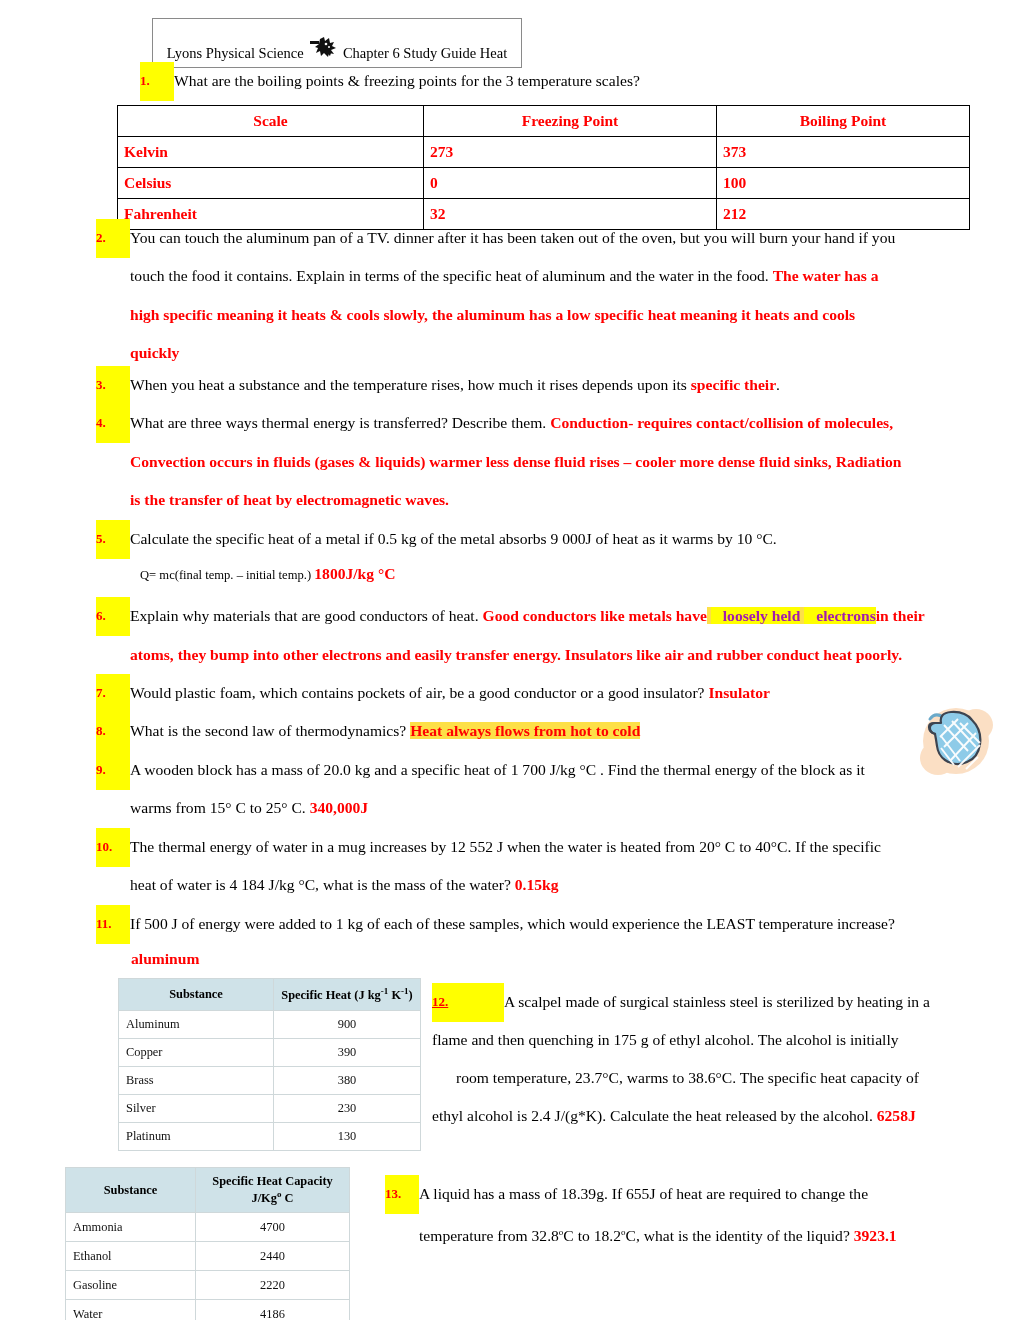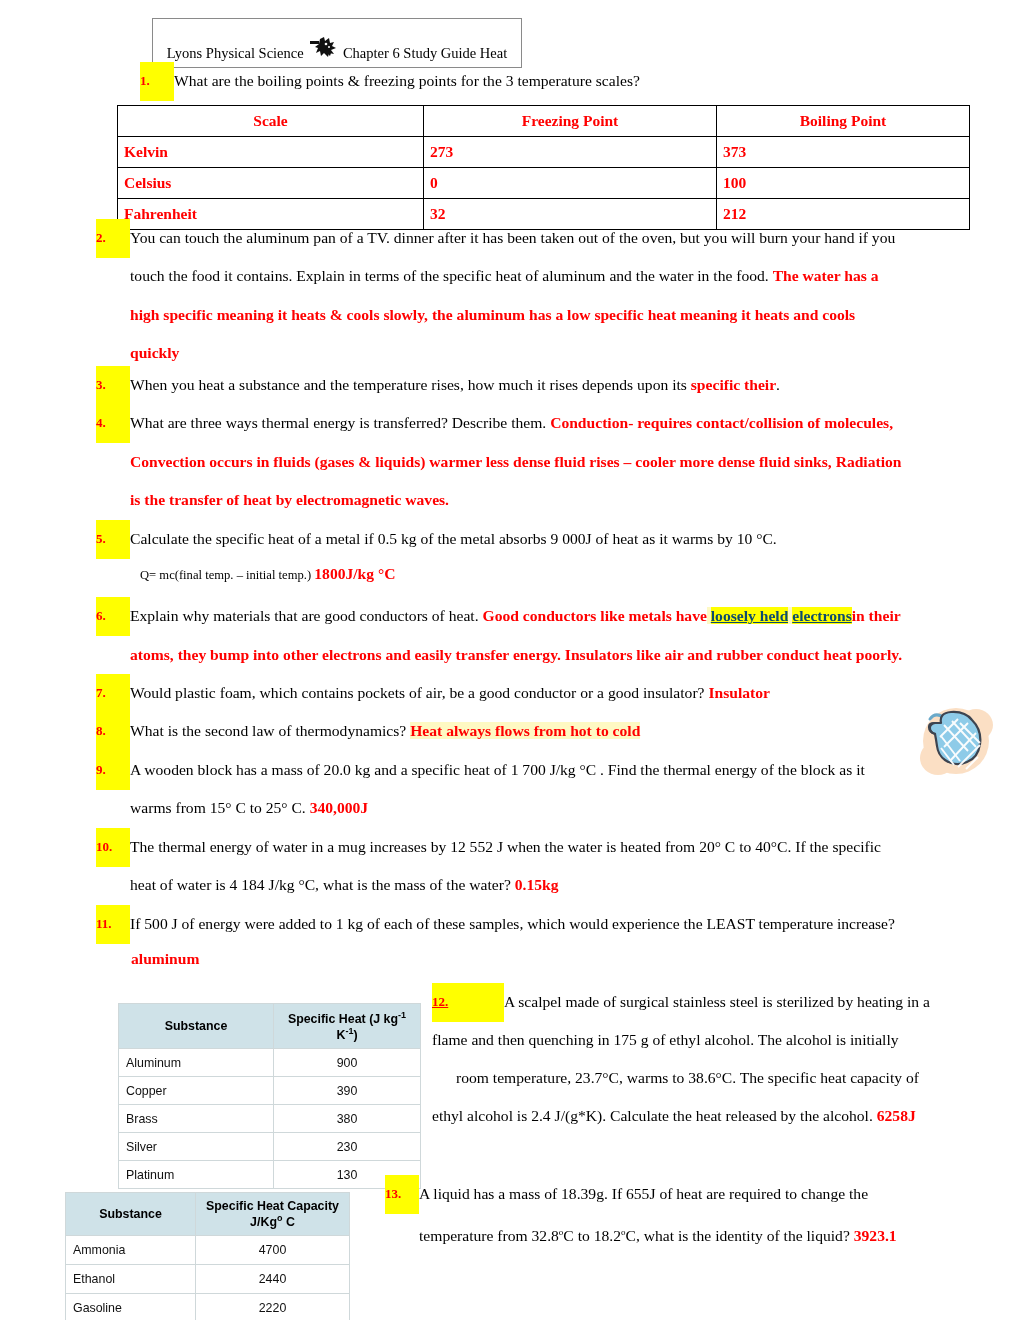"loosely held" .hl-u { color: #0c4a6e -> #a21caf; padding-left: none -> 12px; text-decoration: underline -> none }
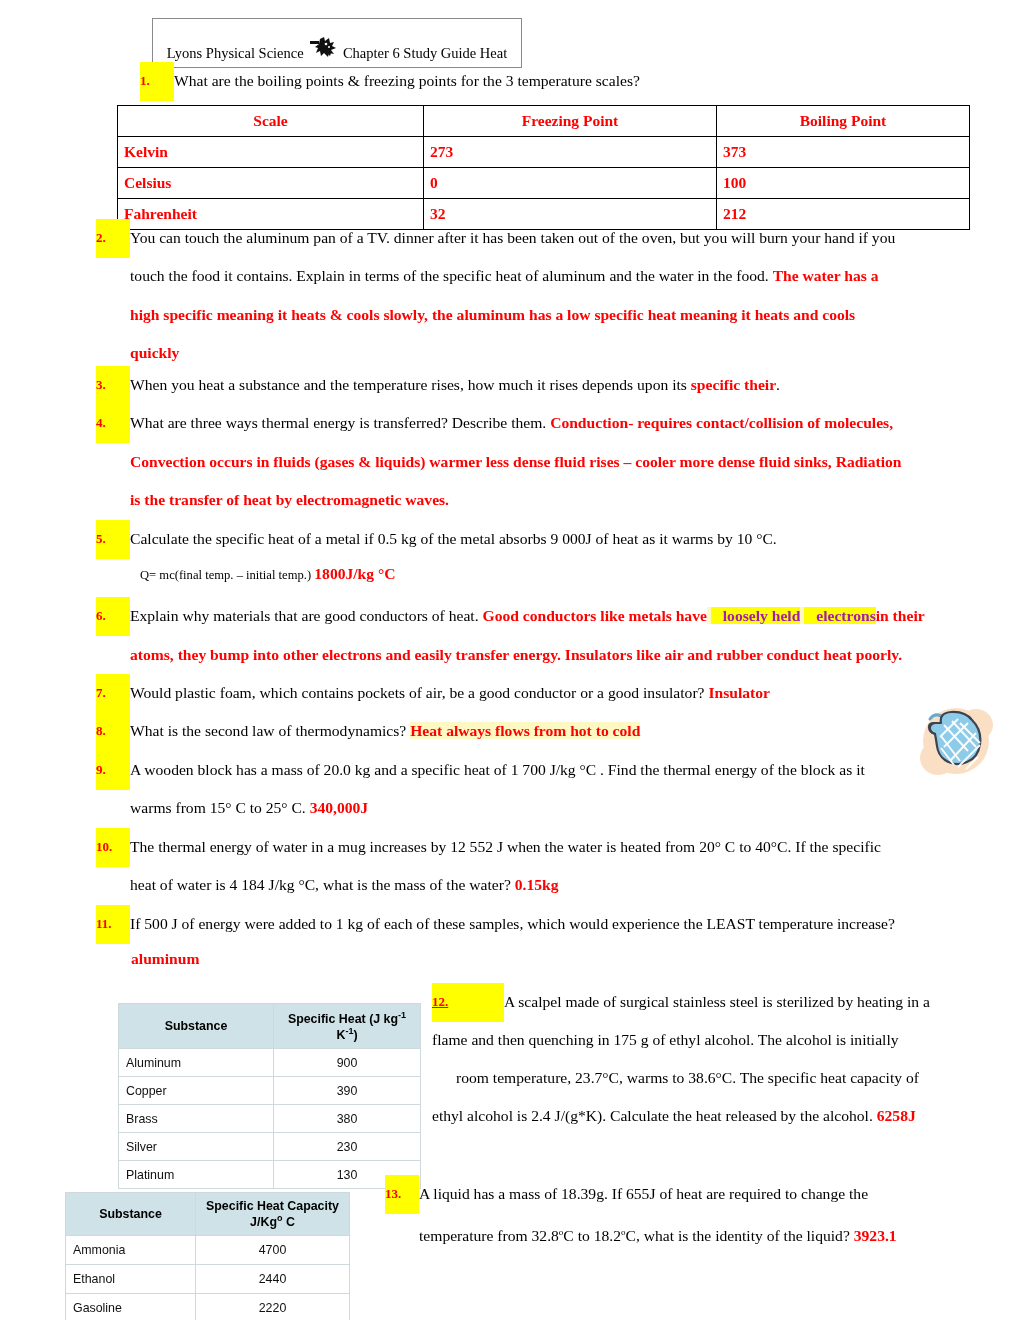"Heat always flows from hot" .hl { background: #fef9c3 -> #fde047 }
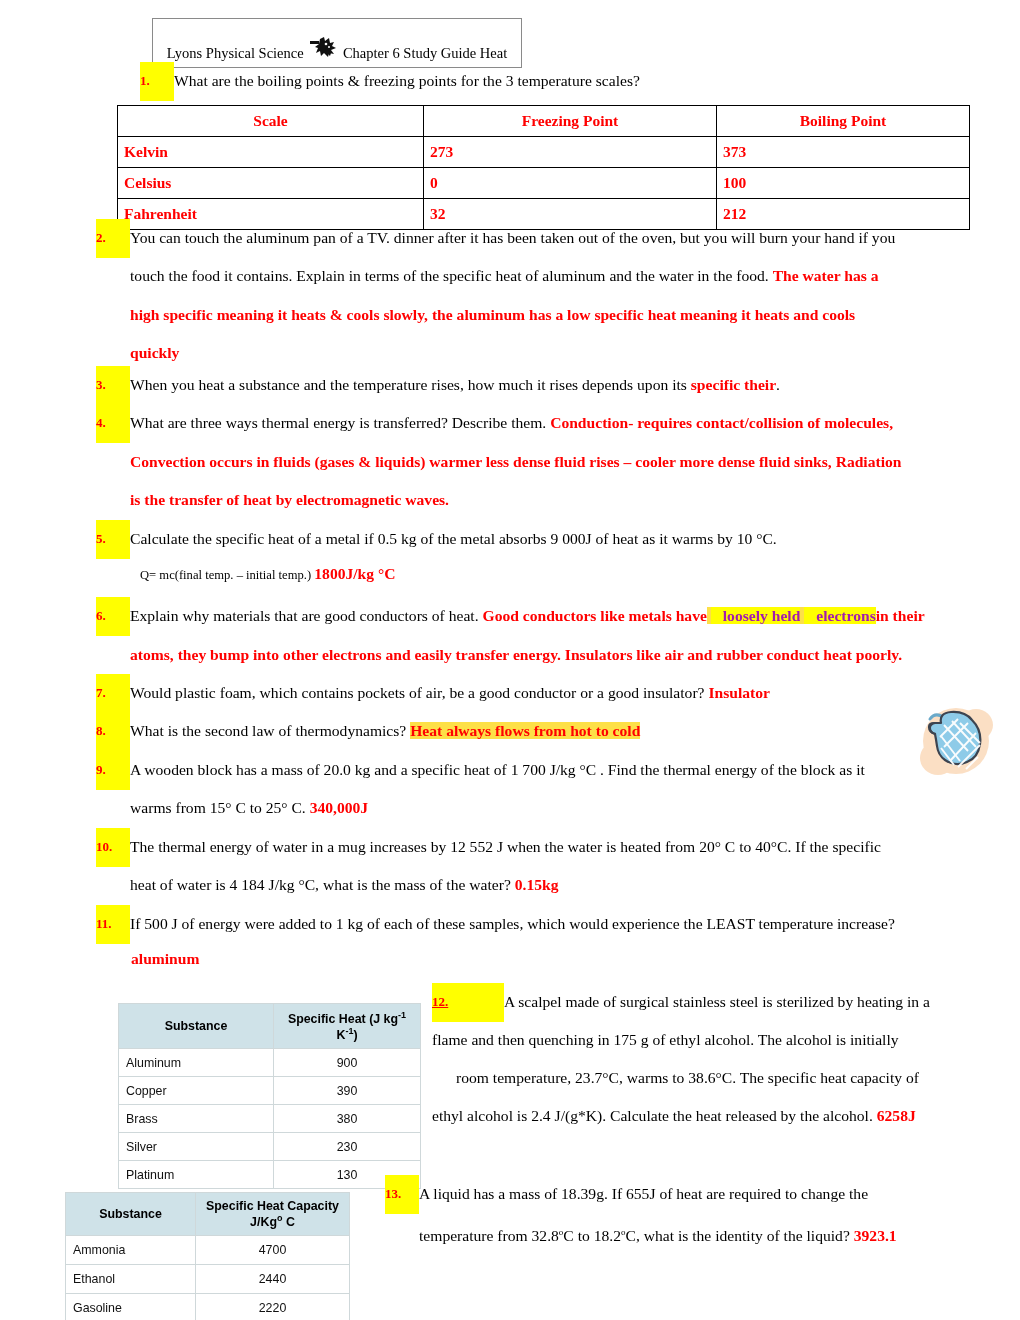"Substance" .blue-table { font-family: Liberation Sans, sans-serif -> Liberation Serif, serif; margin-top: 25px -> none }
